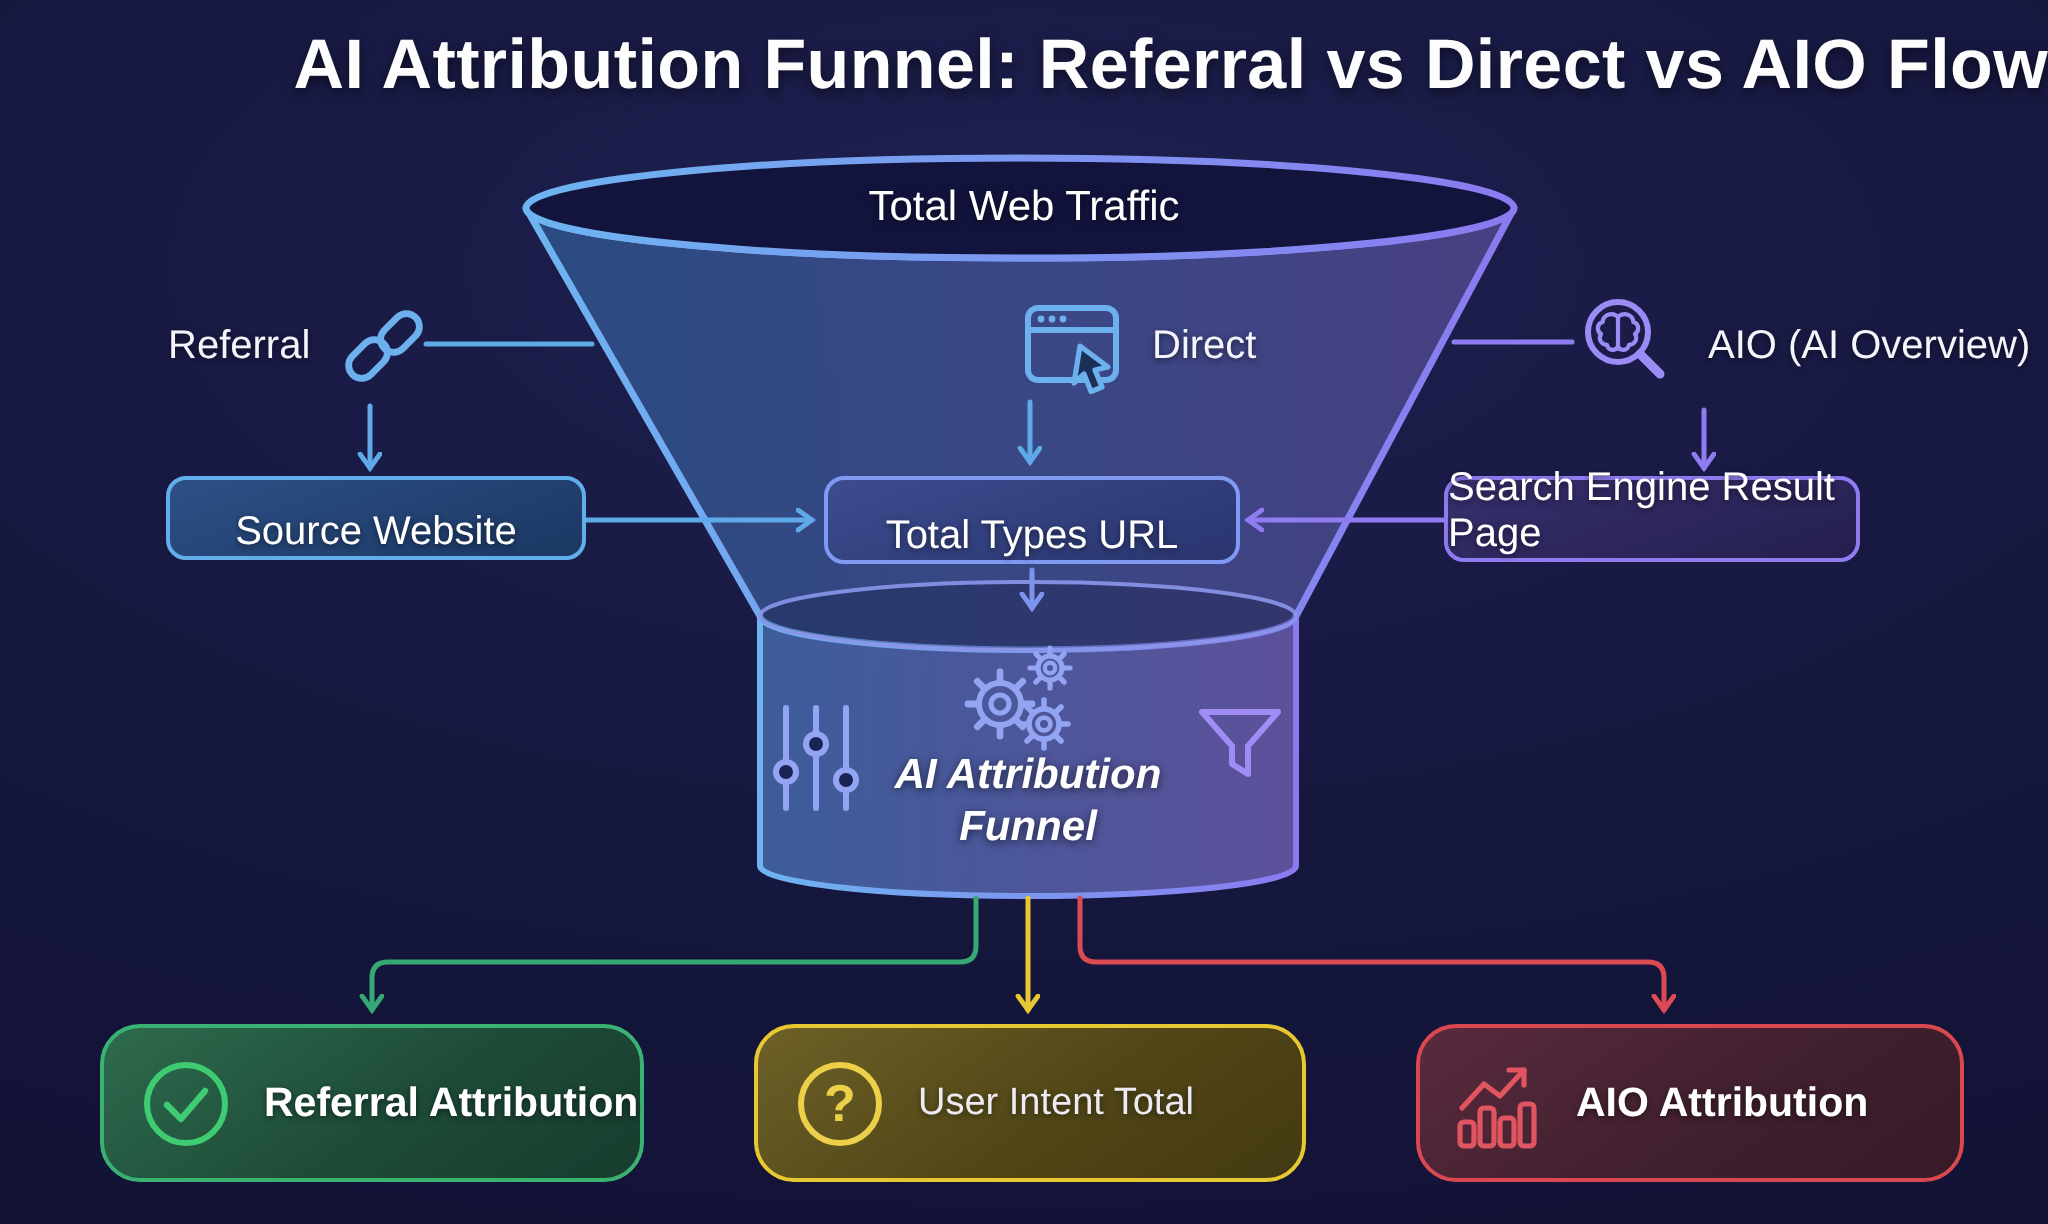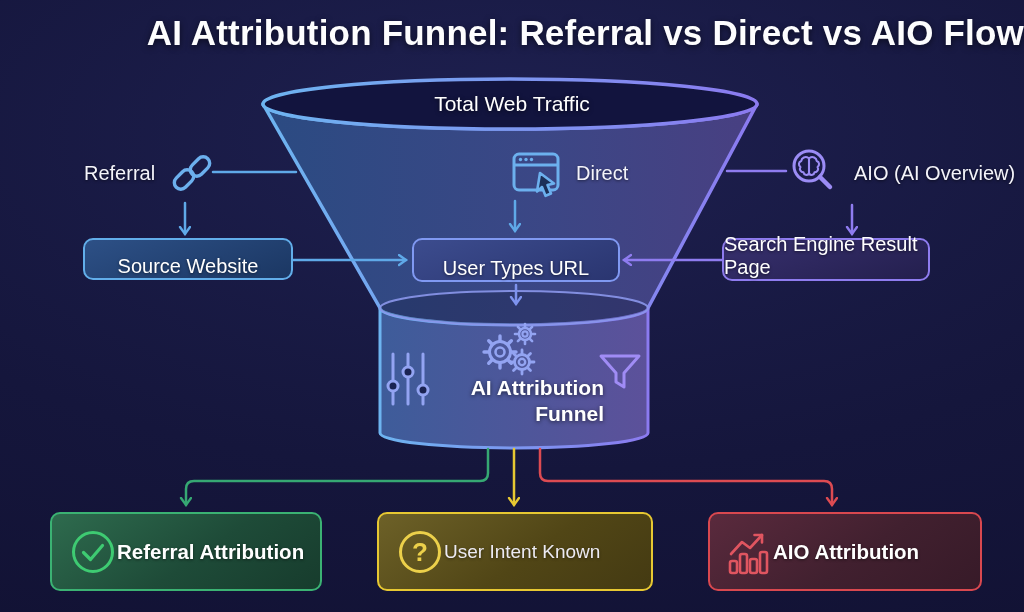"User Types URL" span { text: User -> Total }
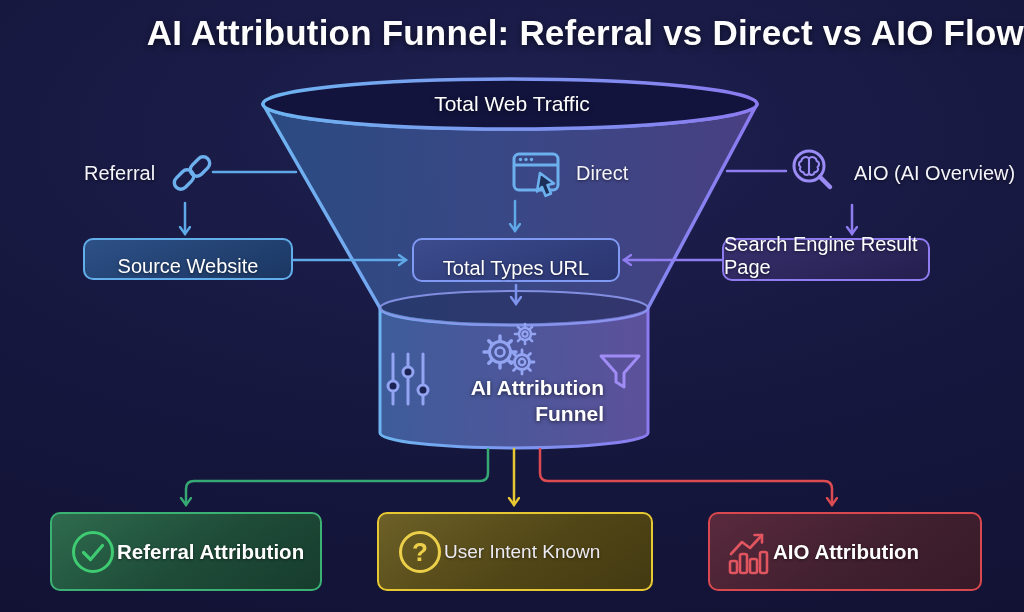"AI Attribution Funnel" .neck-label { font-style: none -> italic; text-align: right -> center }
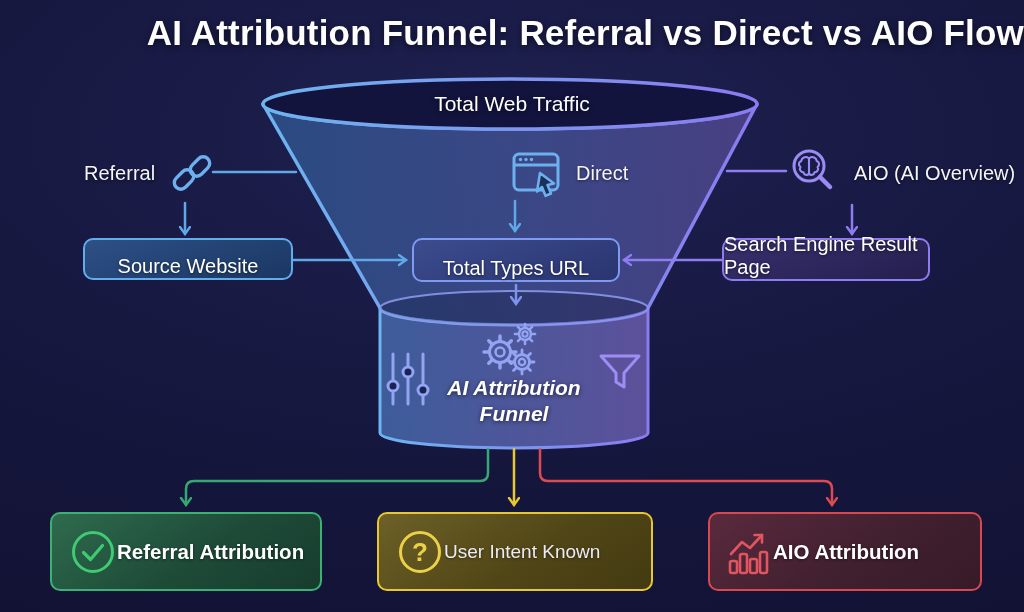"Referral Attribution" .outcome { border-radius: 10px -> 20px; gap: none -> 15px }
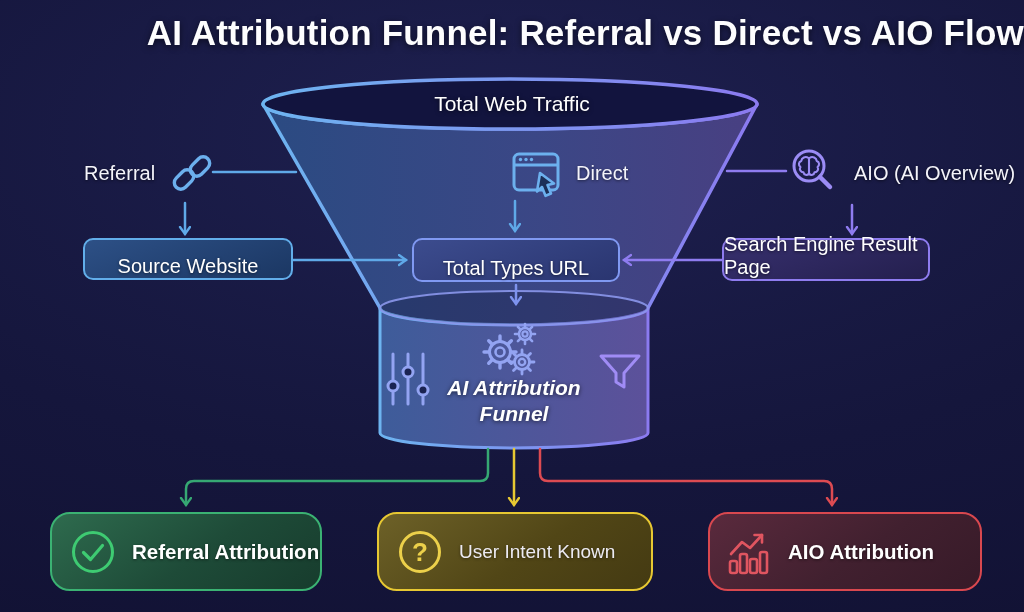"User Intent Known" span.o-sub { text: Known -> Total }
